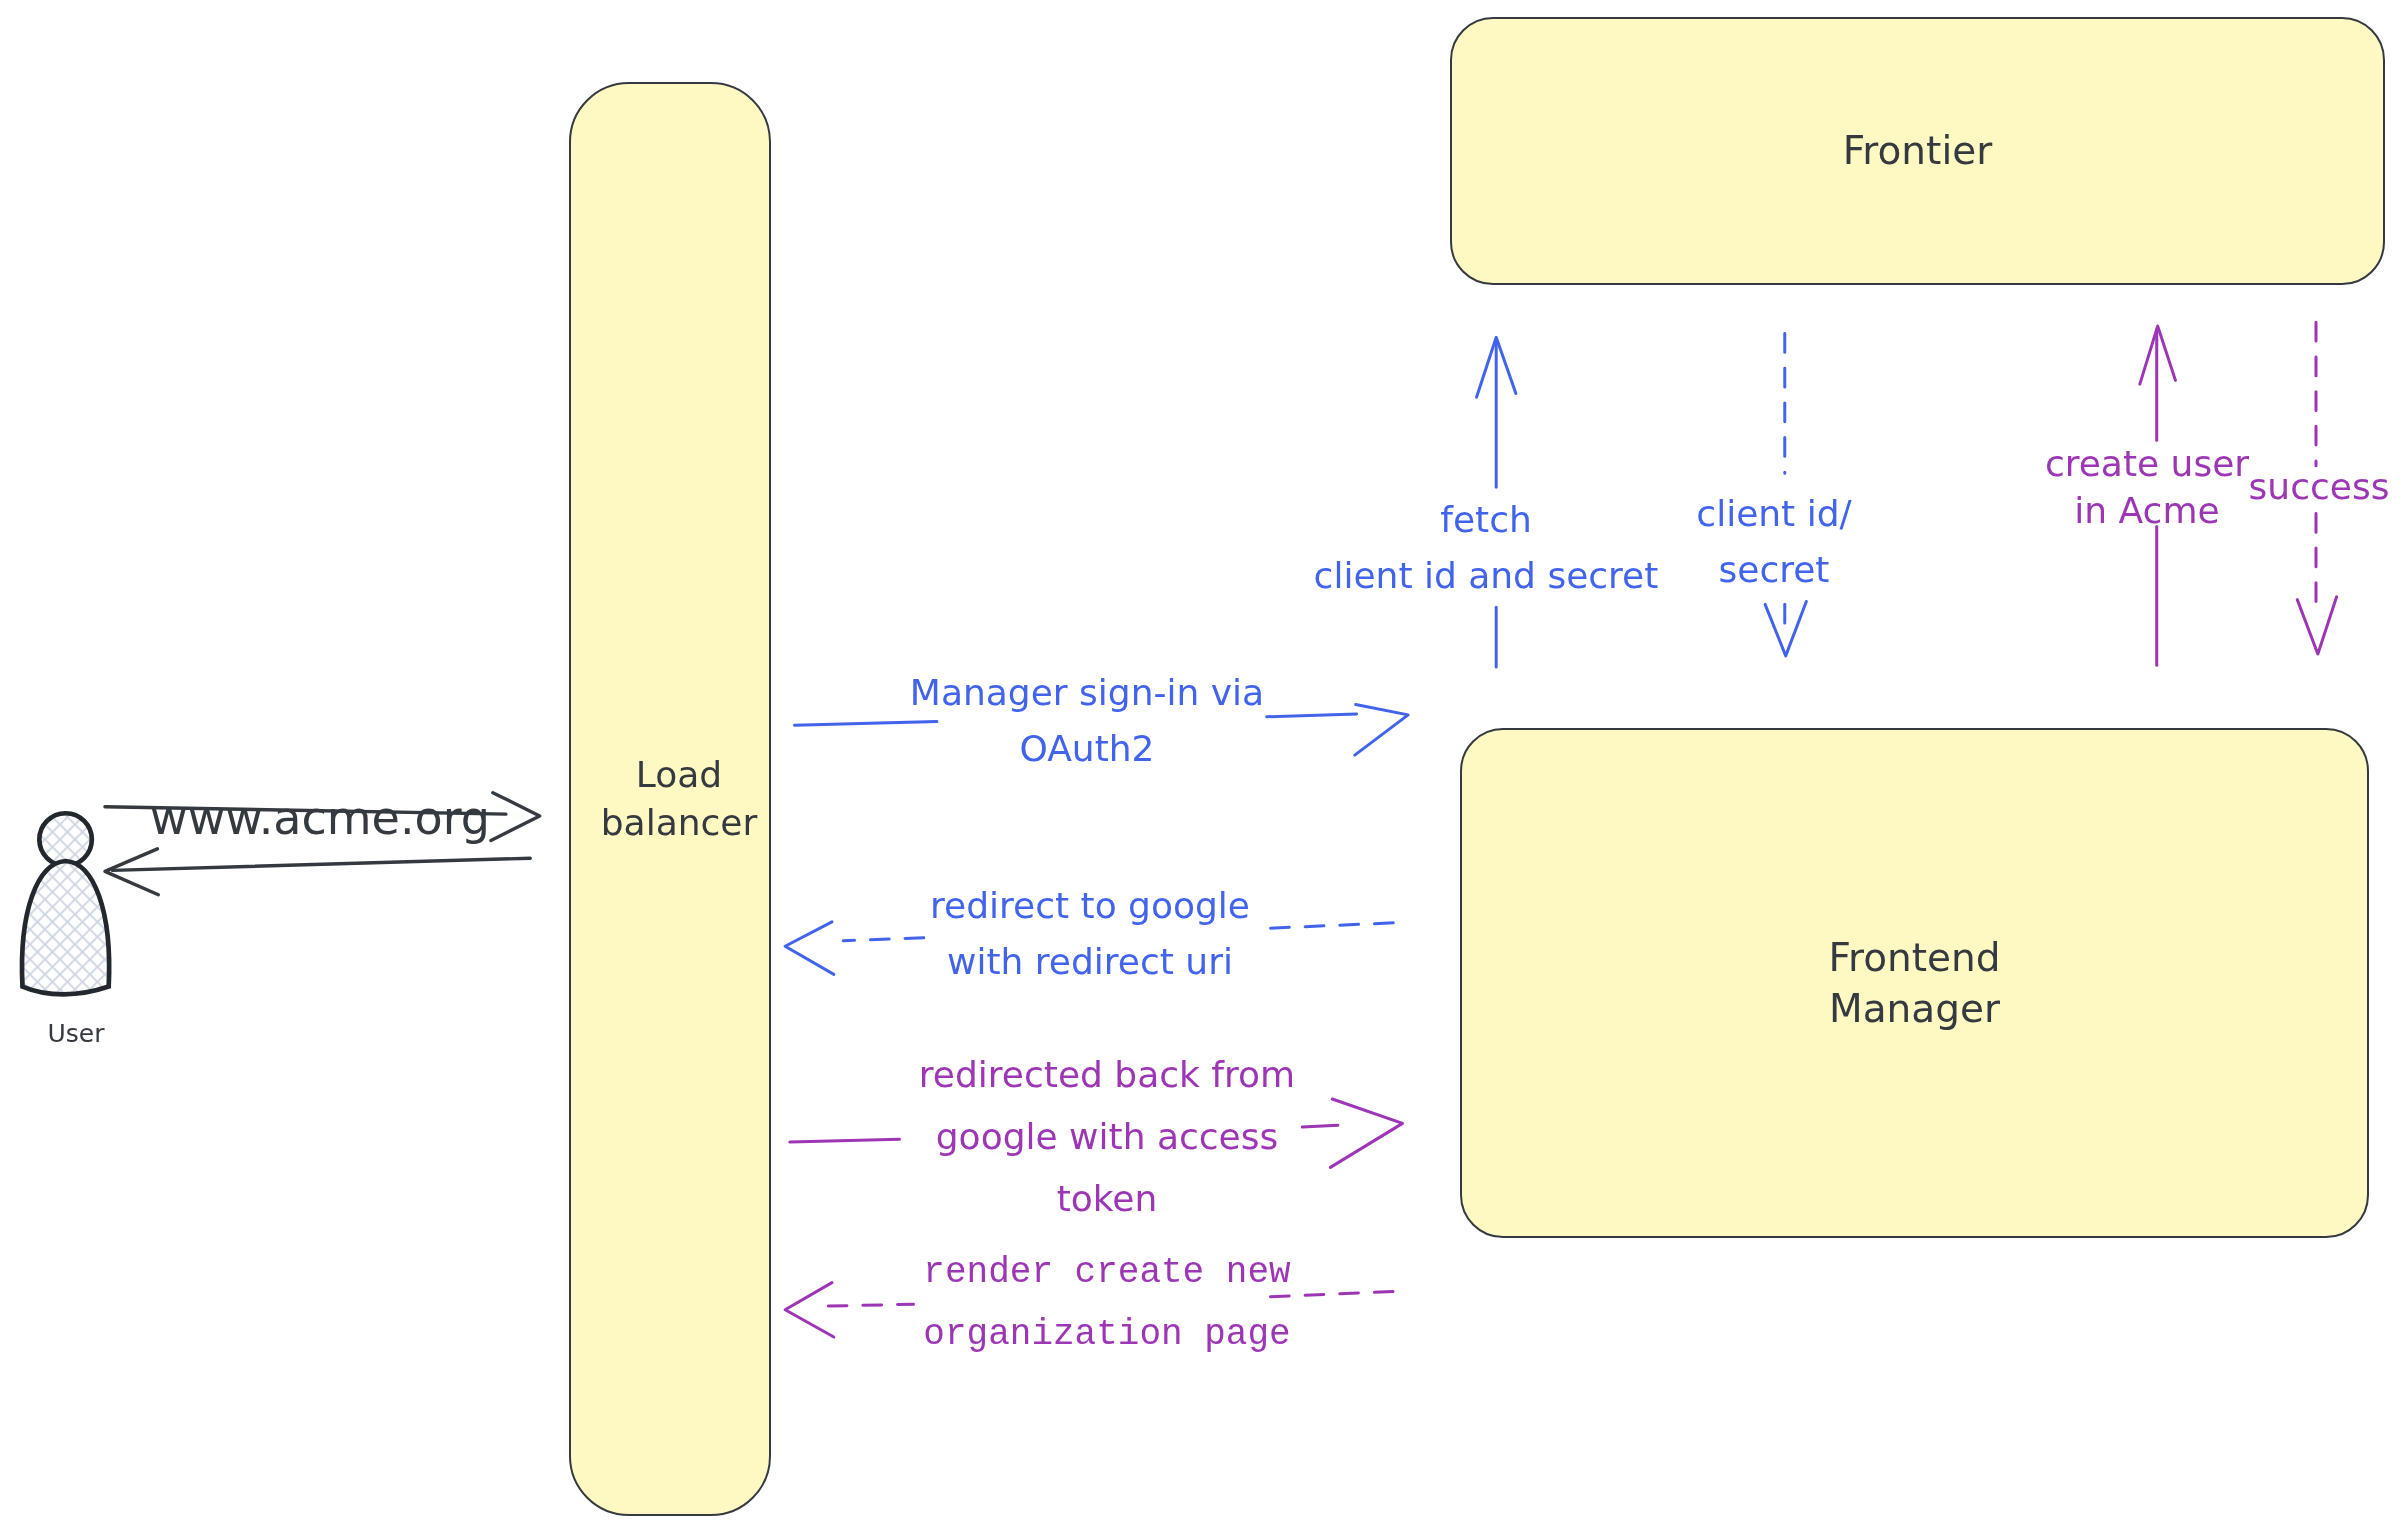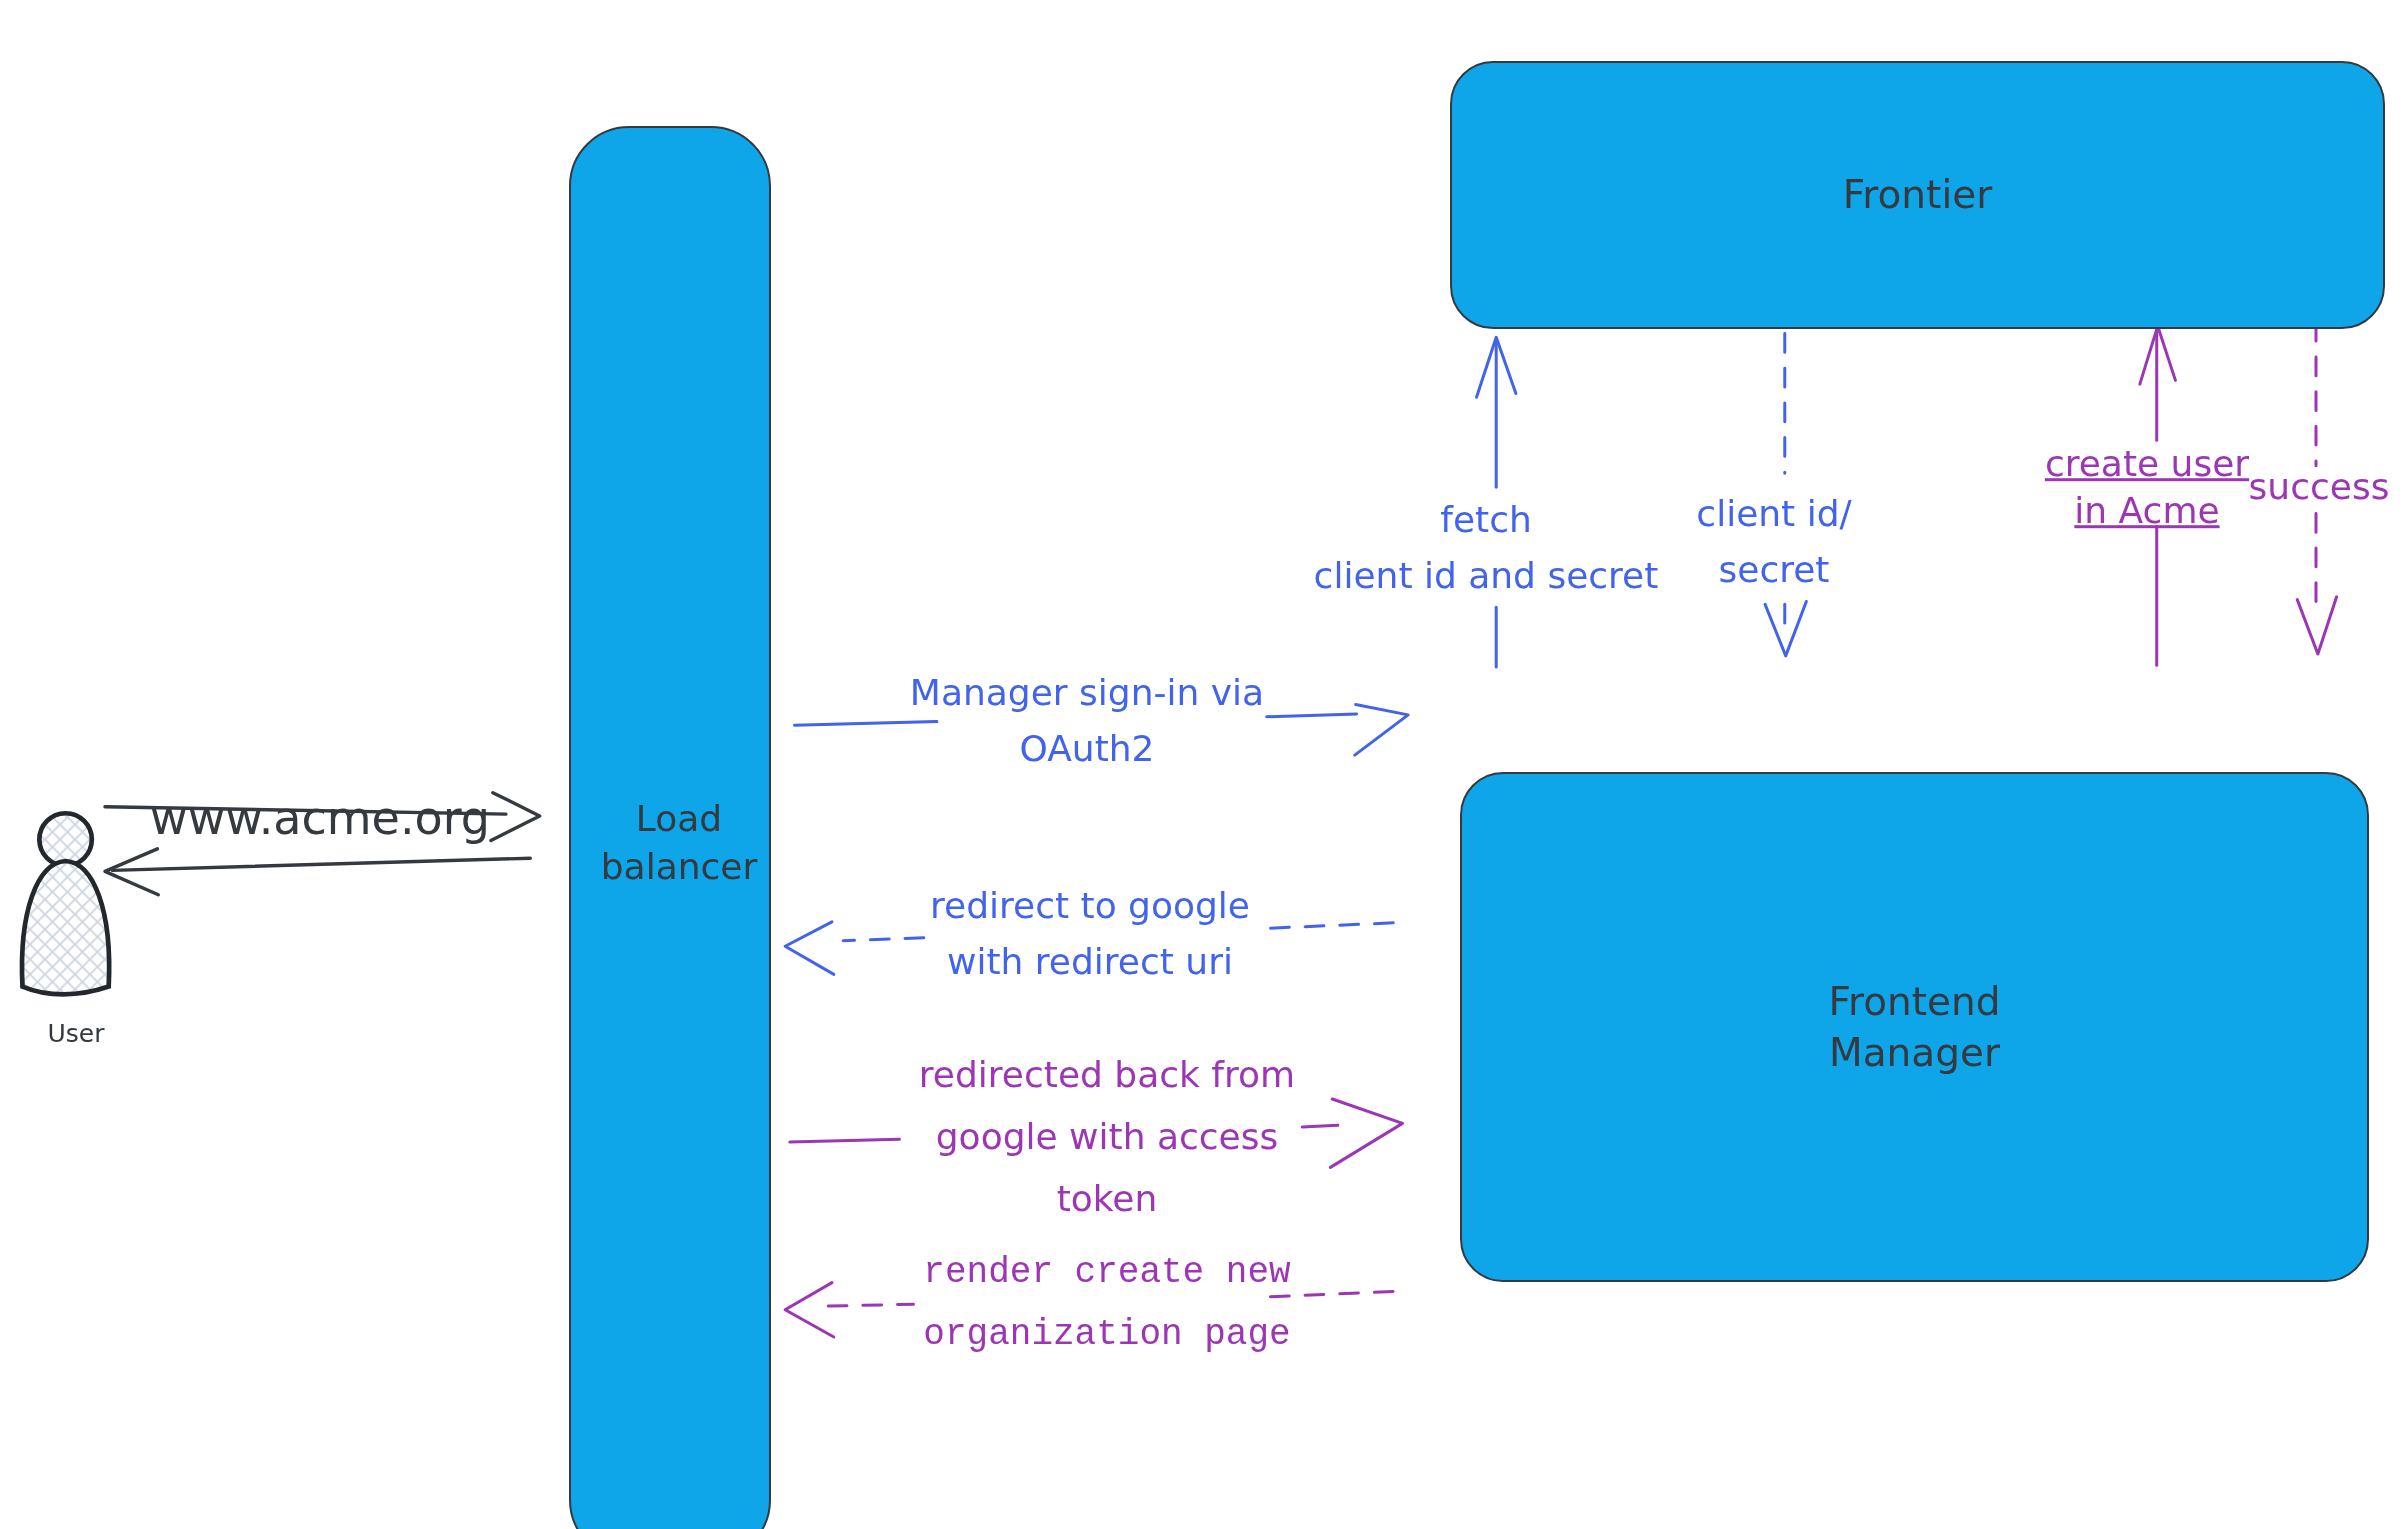"Frontier" .node { background: #0ea5e9 -> #fef9c3; margin-top: 44px -> none }
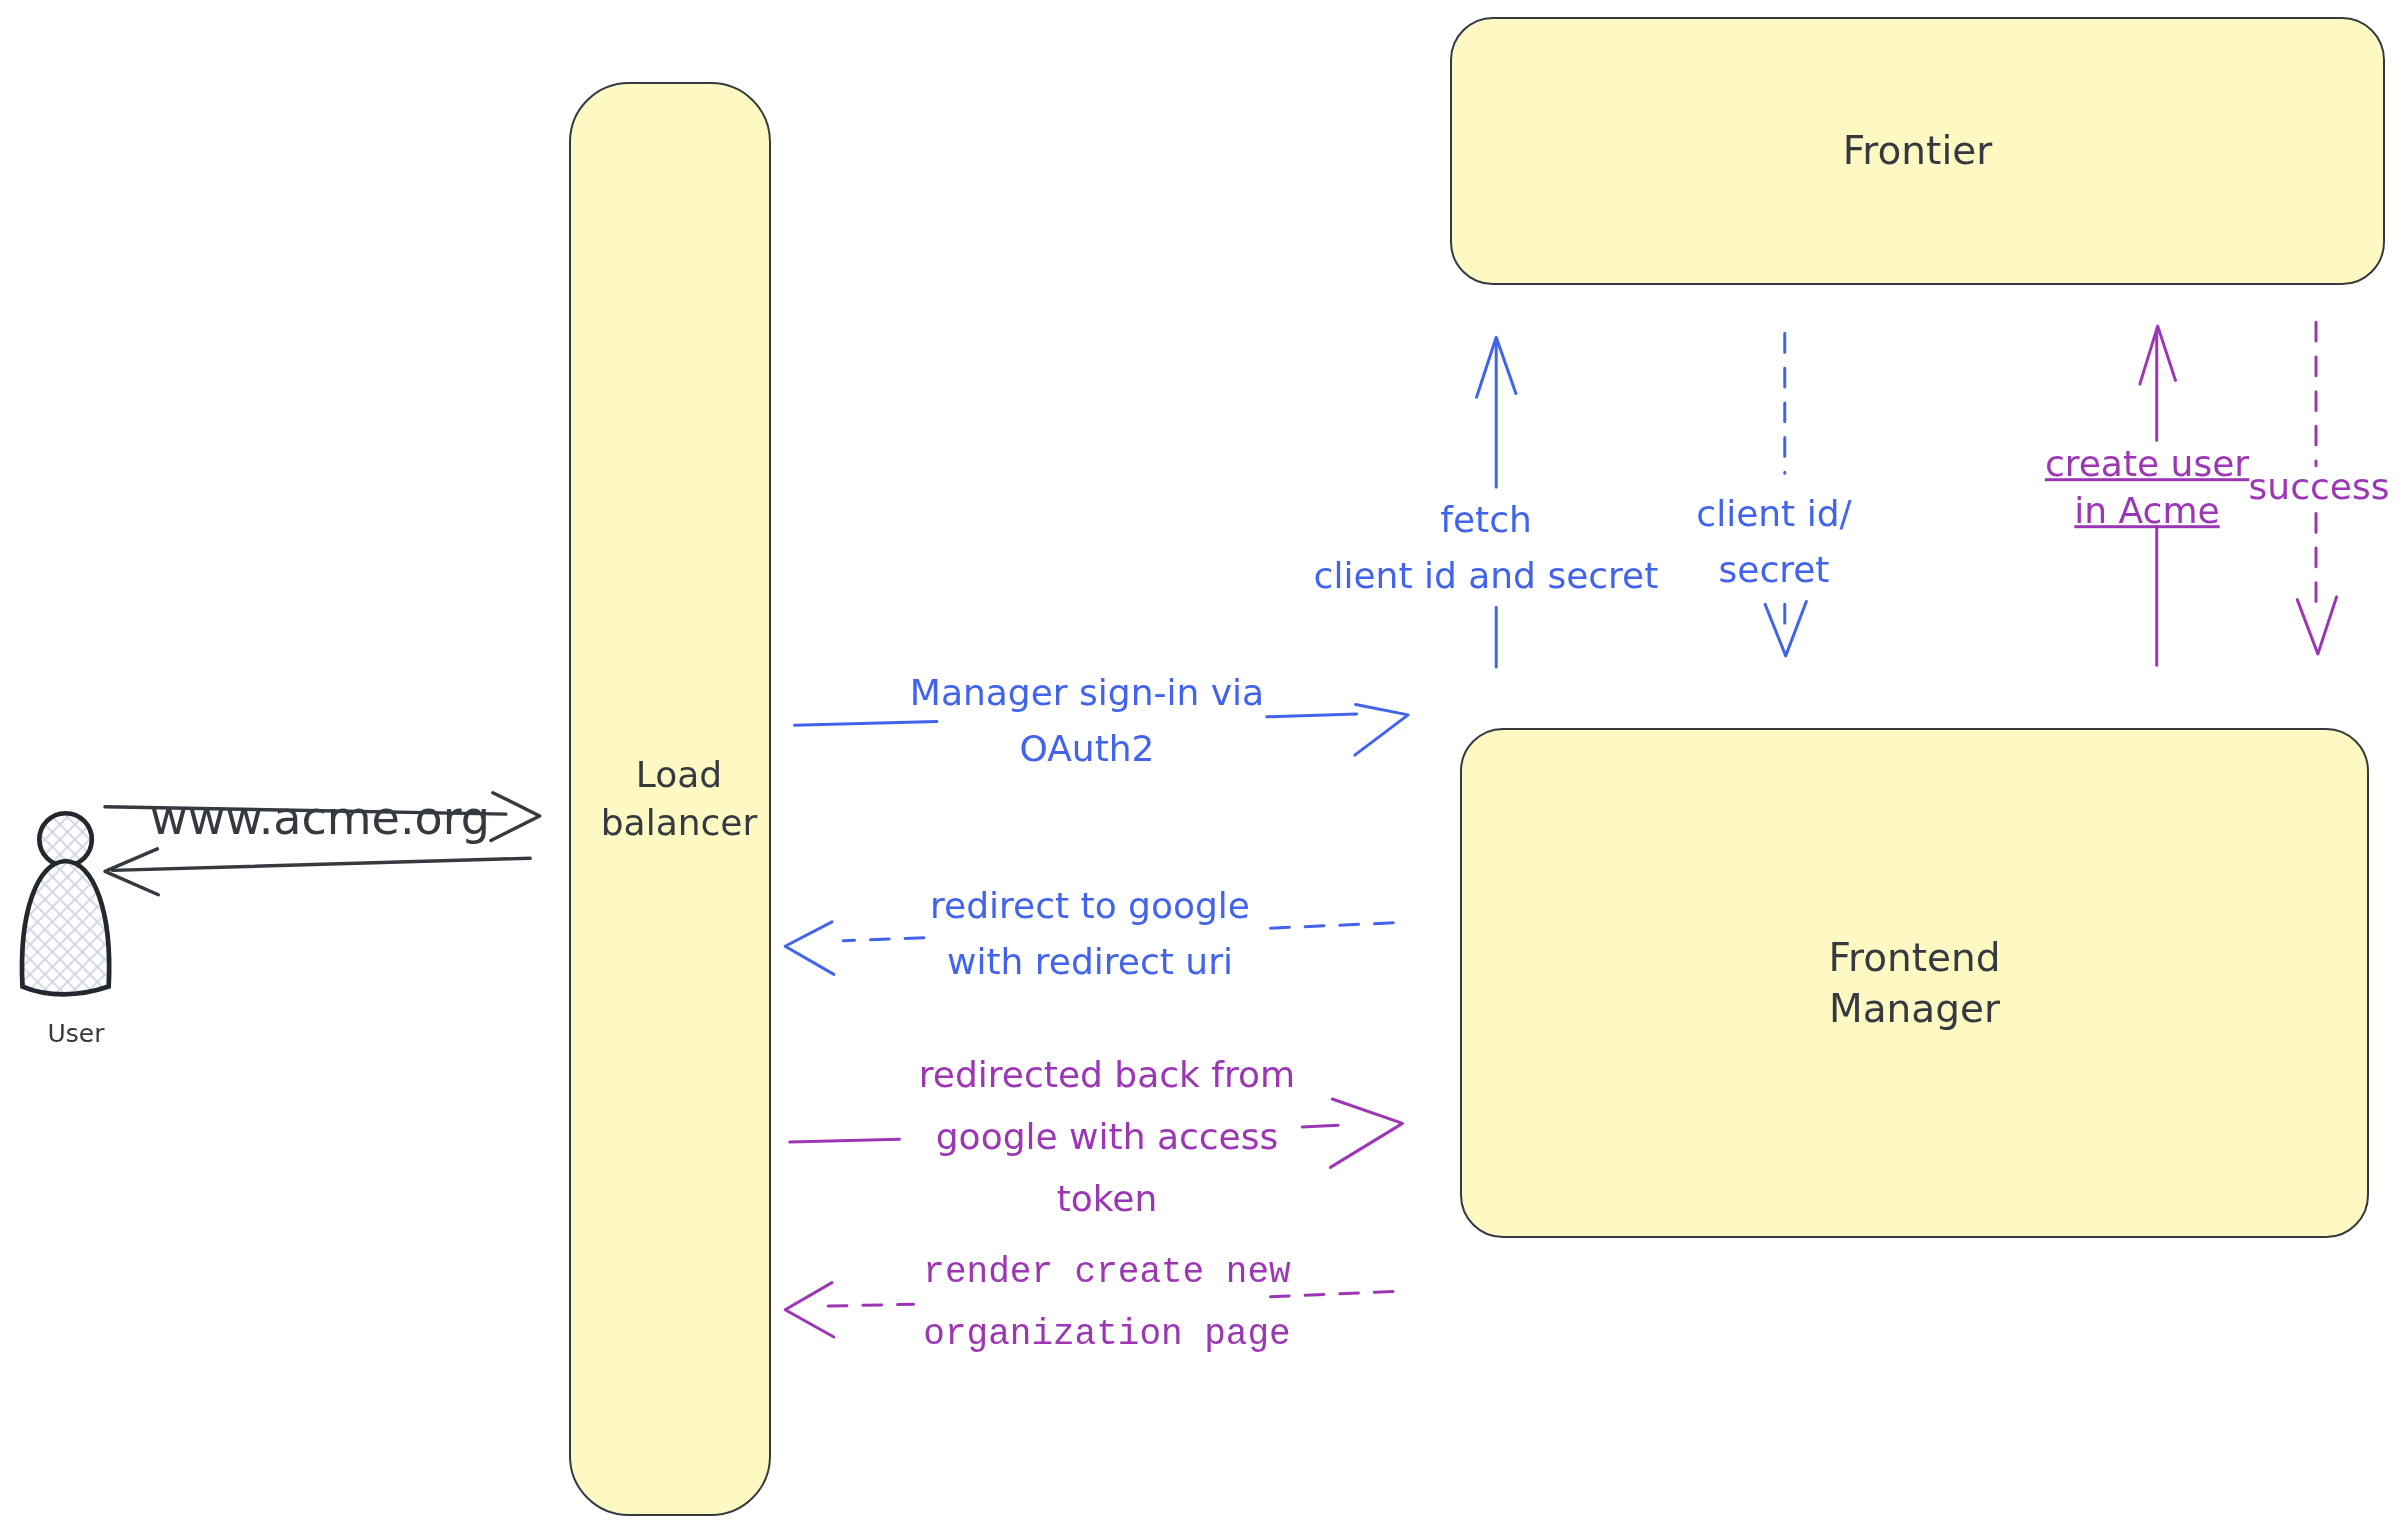"create user" #lbl-createuser { text-decoration: underline -> none }
